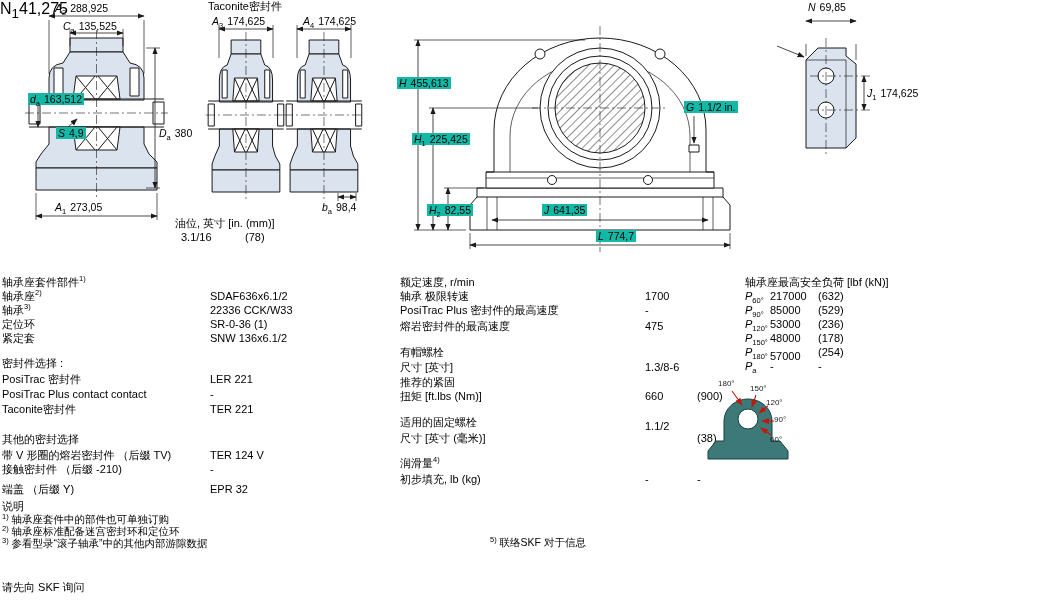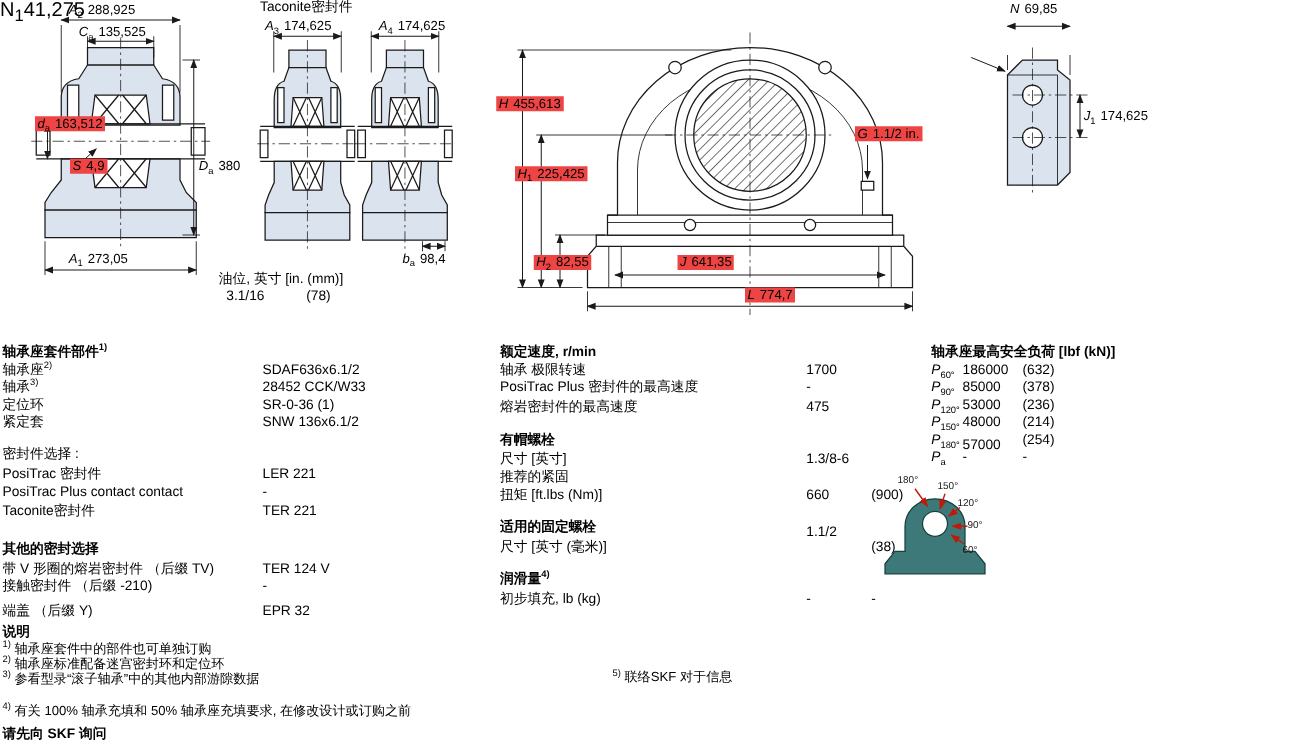"H 455,613" .bg { background: #ef4444 -> #14b8a6 }
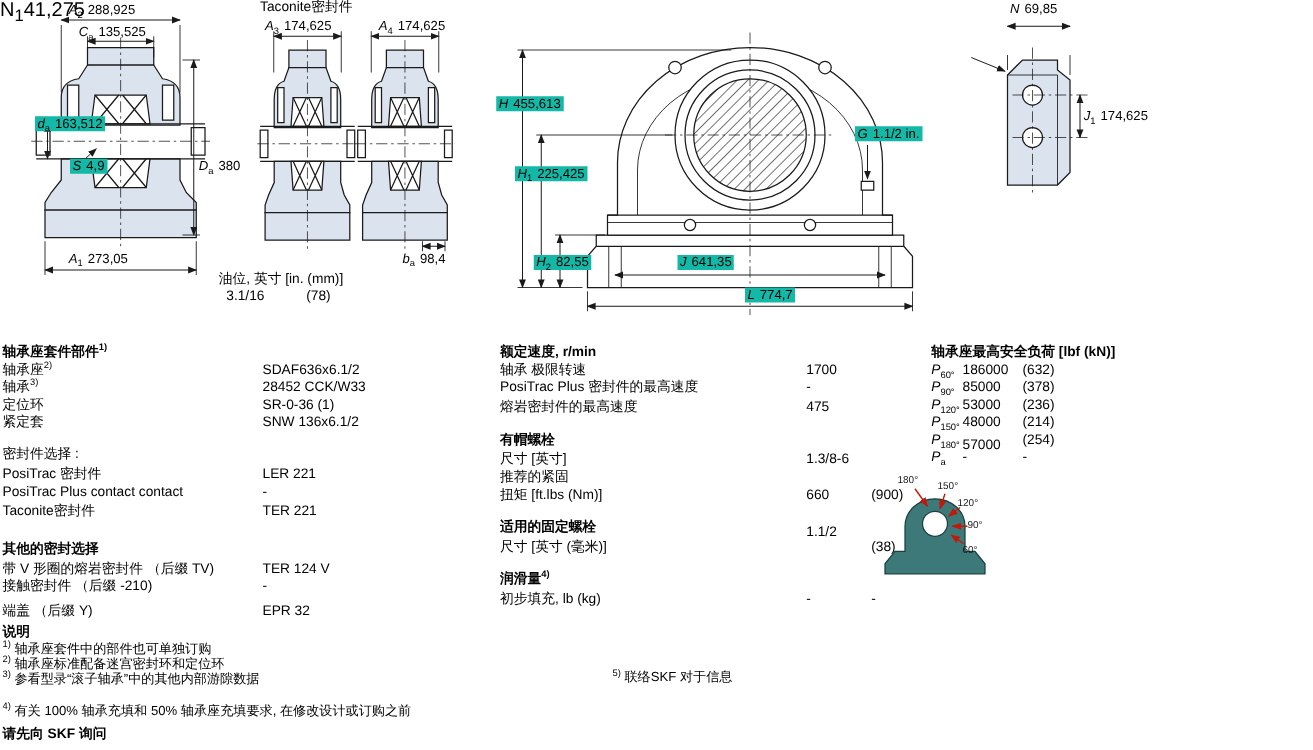"轴承座套件部件1)" .b { font-weight: bold -> normal }
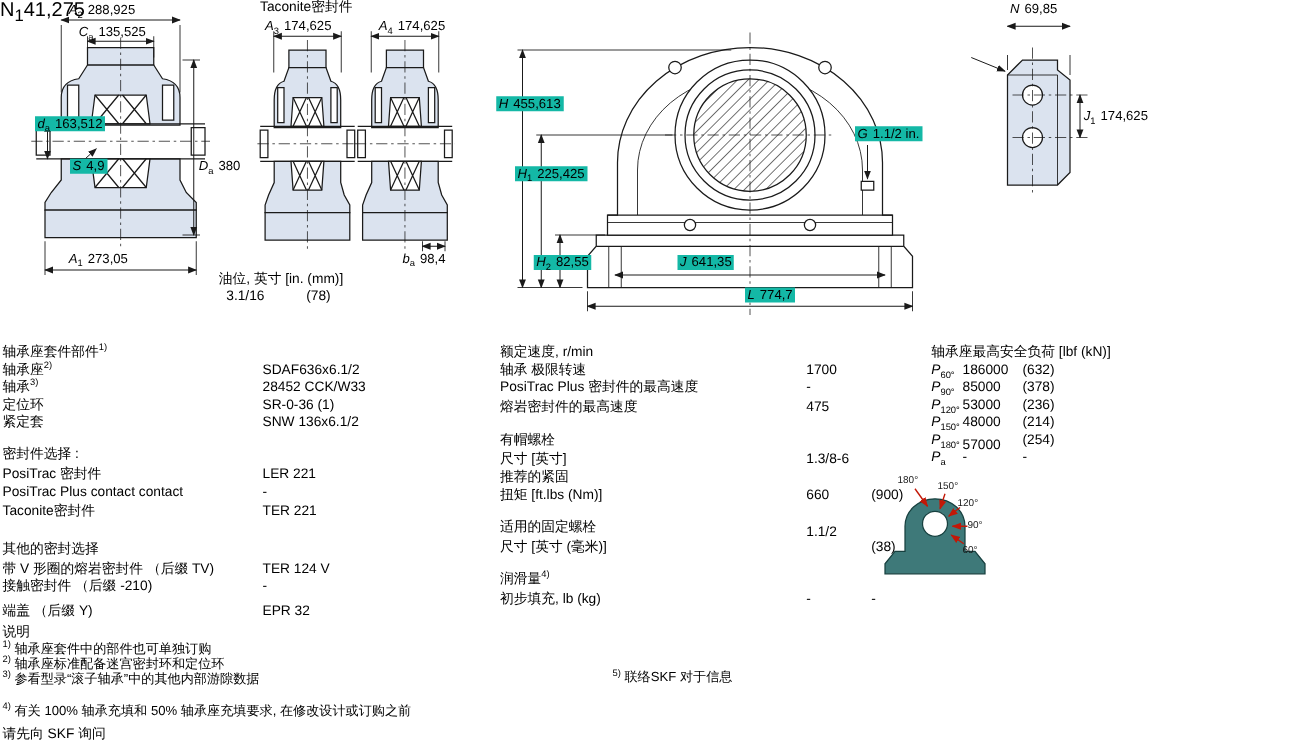"186000" div.t { text: 186000 -> 217000 }
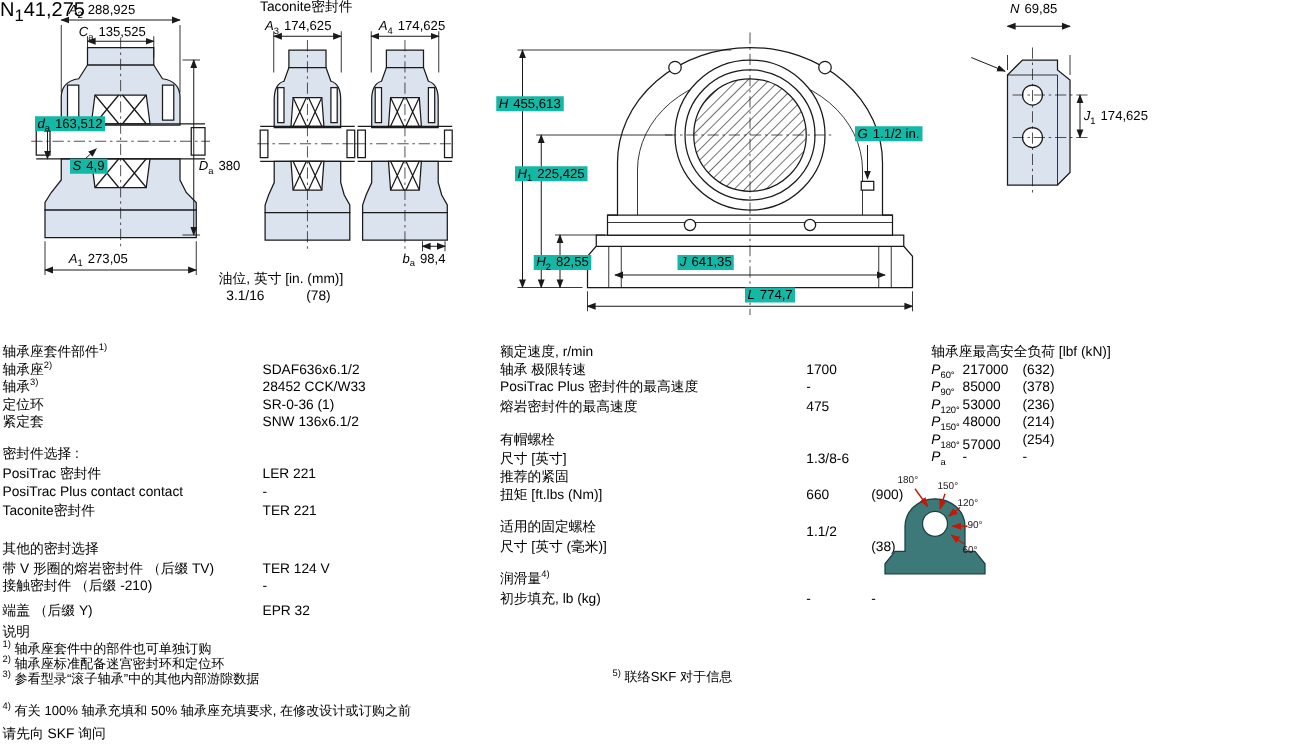"28452 CCK/W33" div.t { text: 28452 -> 22336 }
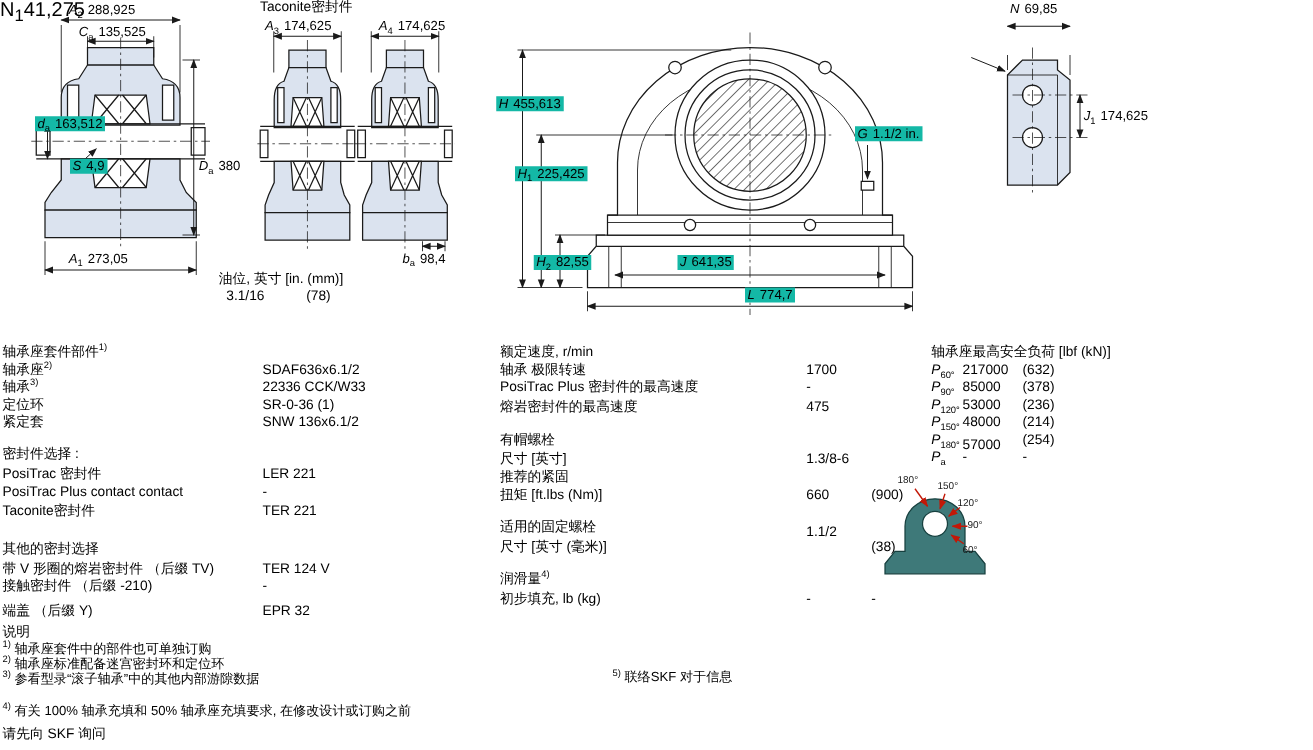"(378)" div.t { text: 378 -> 529 }
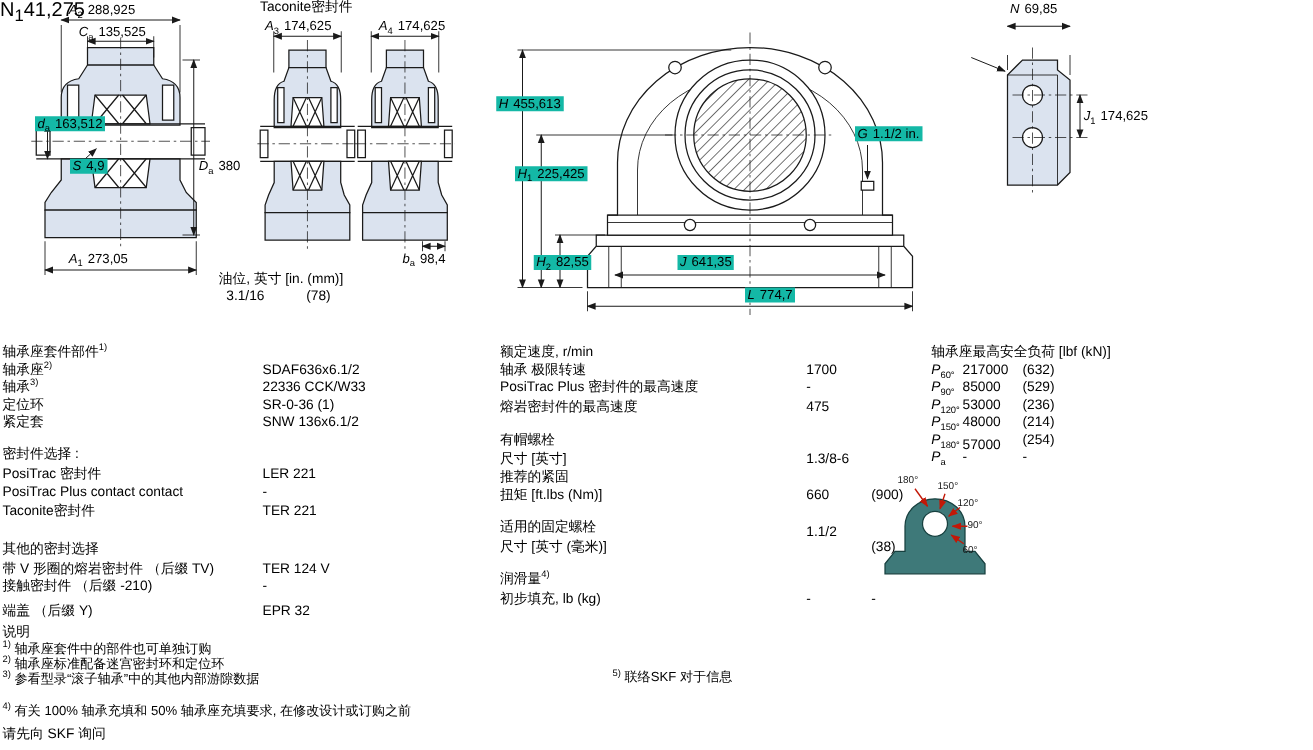"(214)" div.t { text: 214 -> 178 }
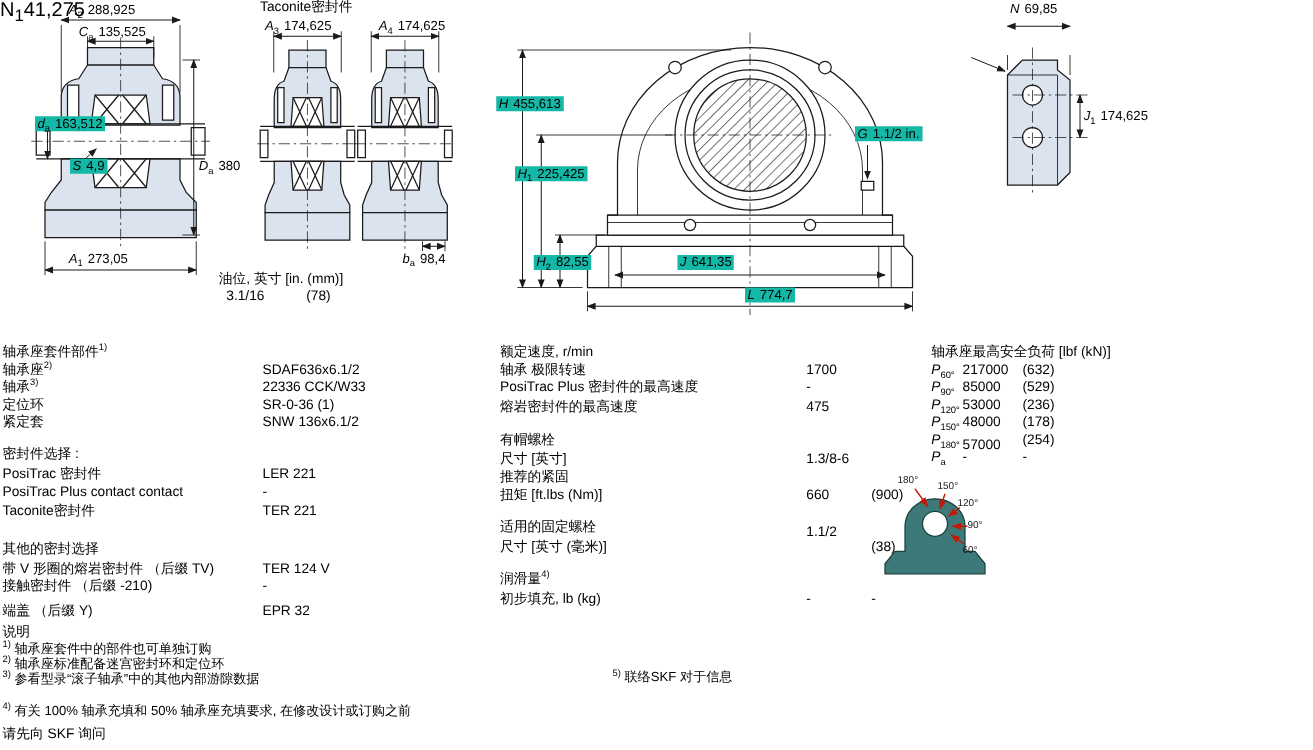"4) 有关 100% 轴承充填和 50%" div.t { html: <div><sup>4)</sup> <span>有关 100% 轴承充填和 50% 轴承座充填要求, 在修改设计或订购之前</span></div> -> none }
